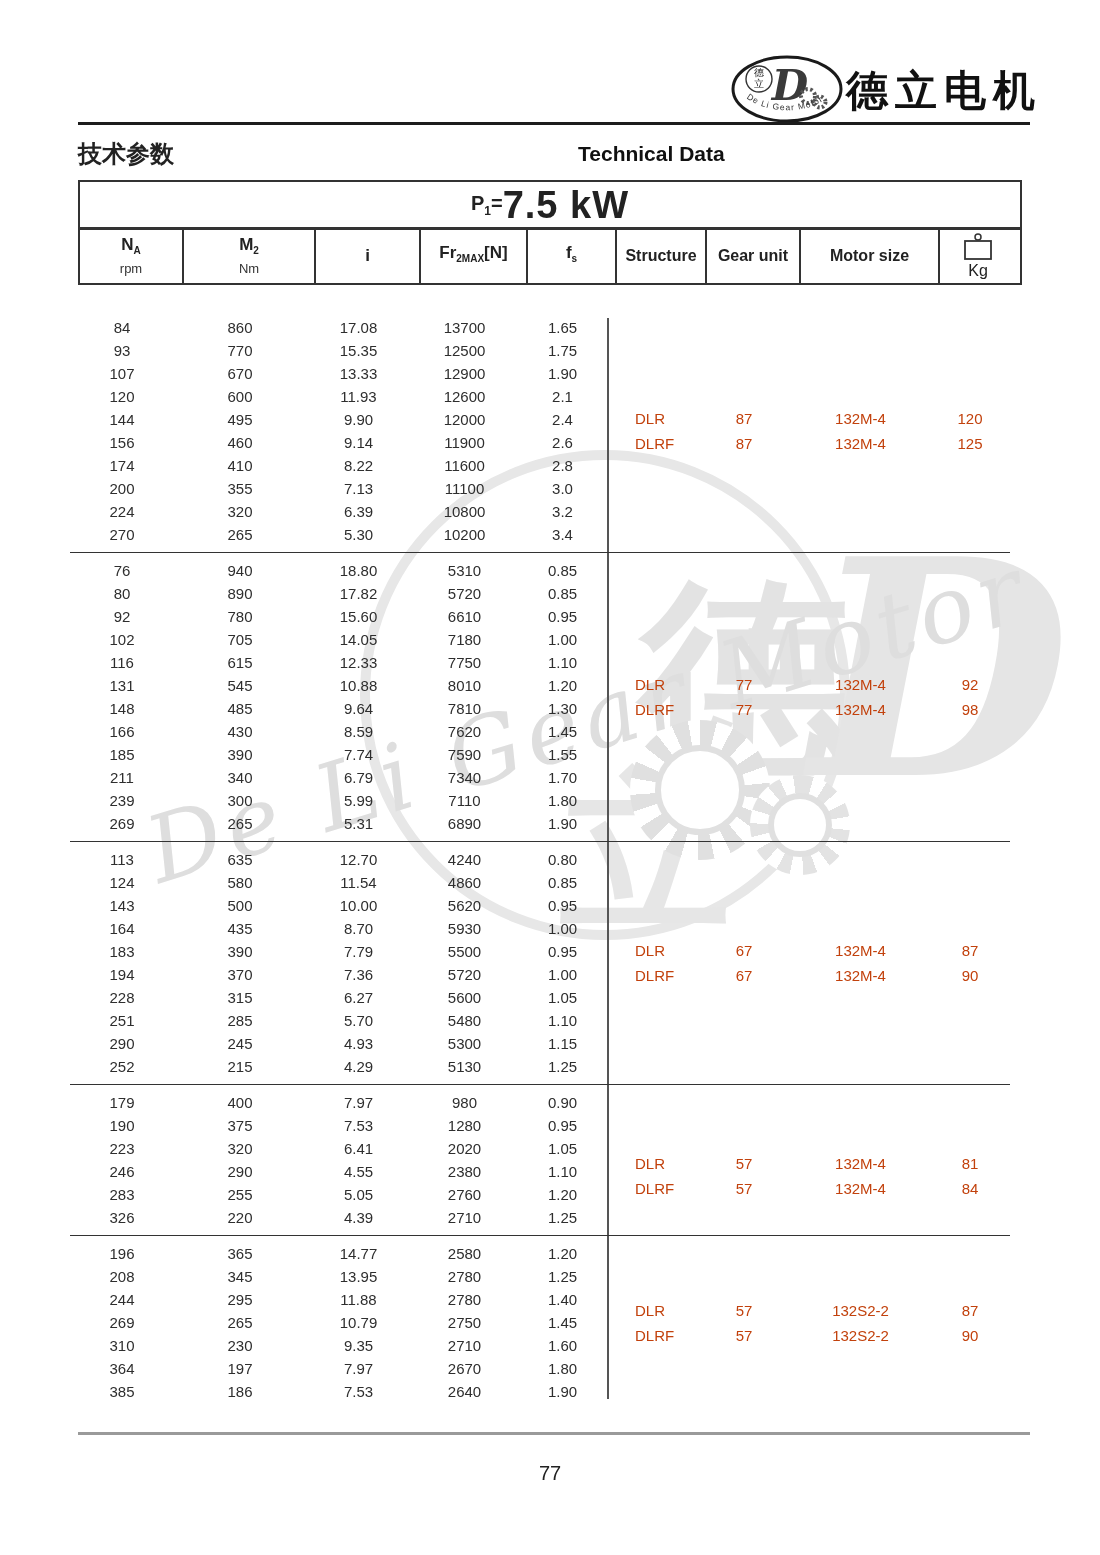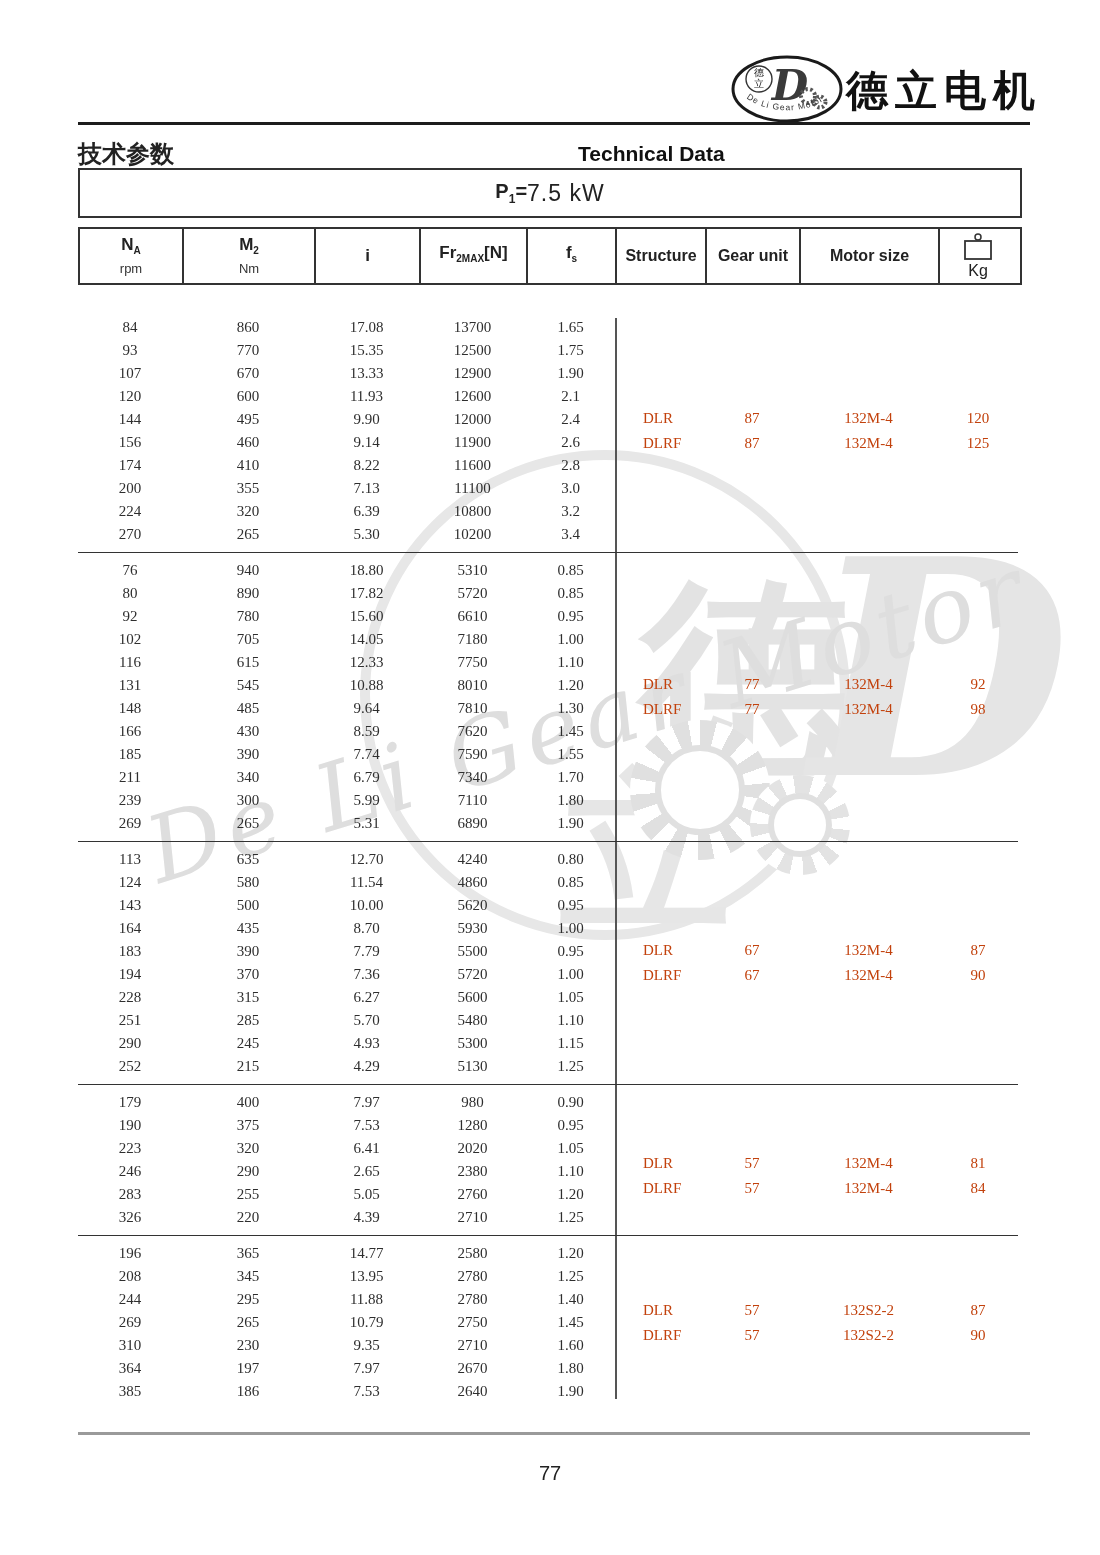"P1=" .pbox { top: 168px -> 180px }
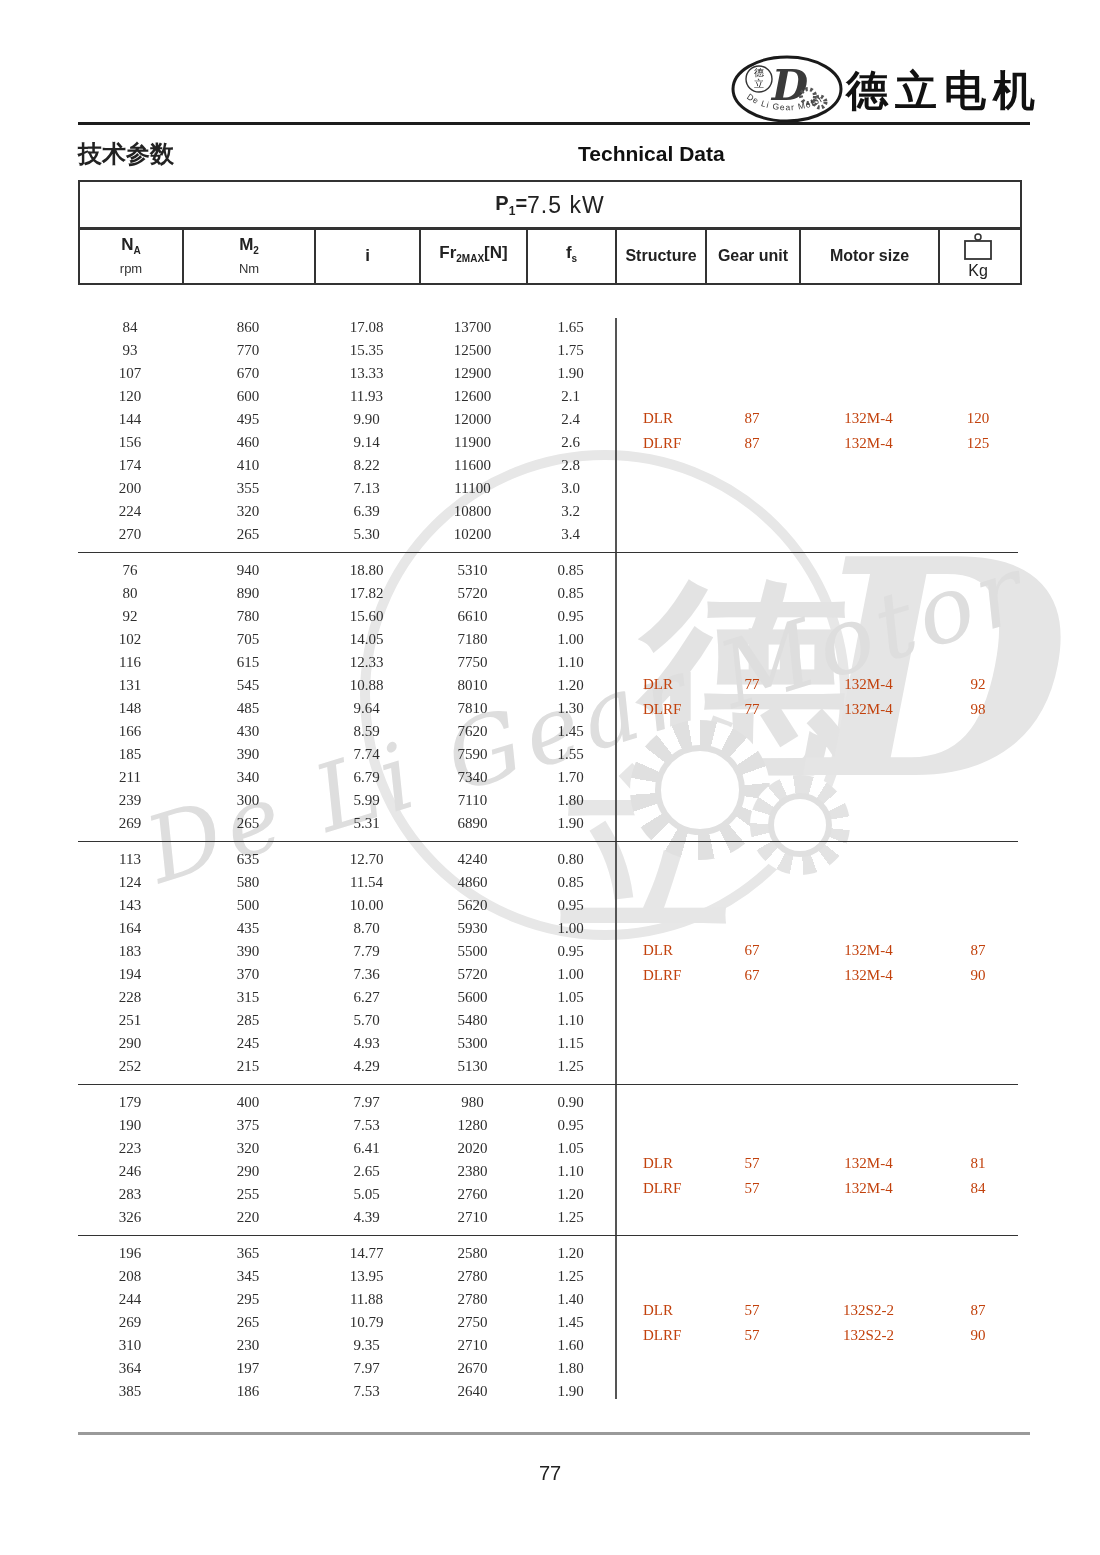"7.5 kW" .pbox .p-big { font-size: 23px -> 38px; font-weight: normal -> bold }
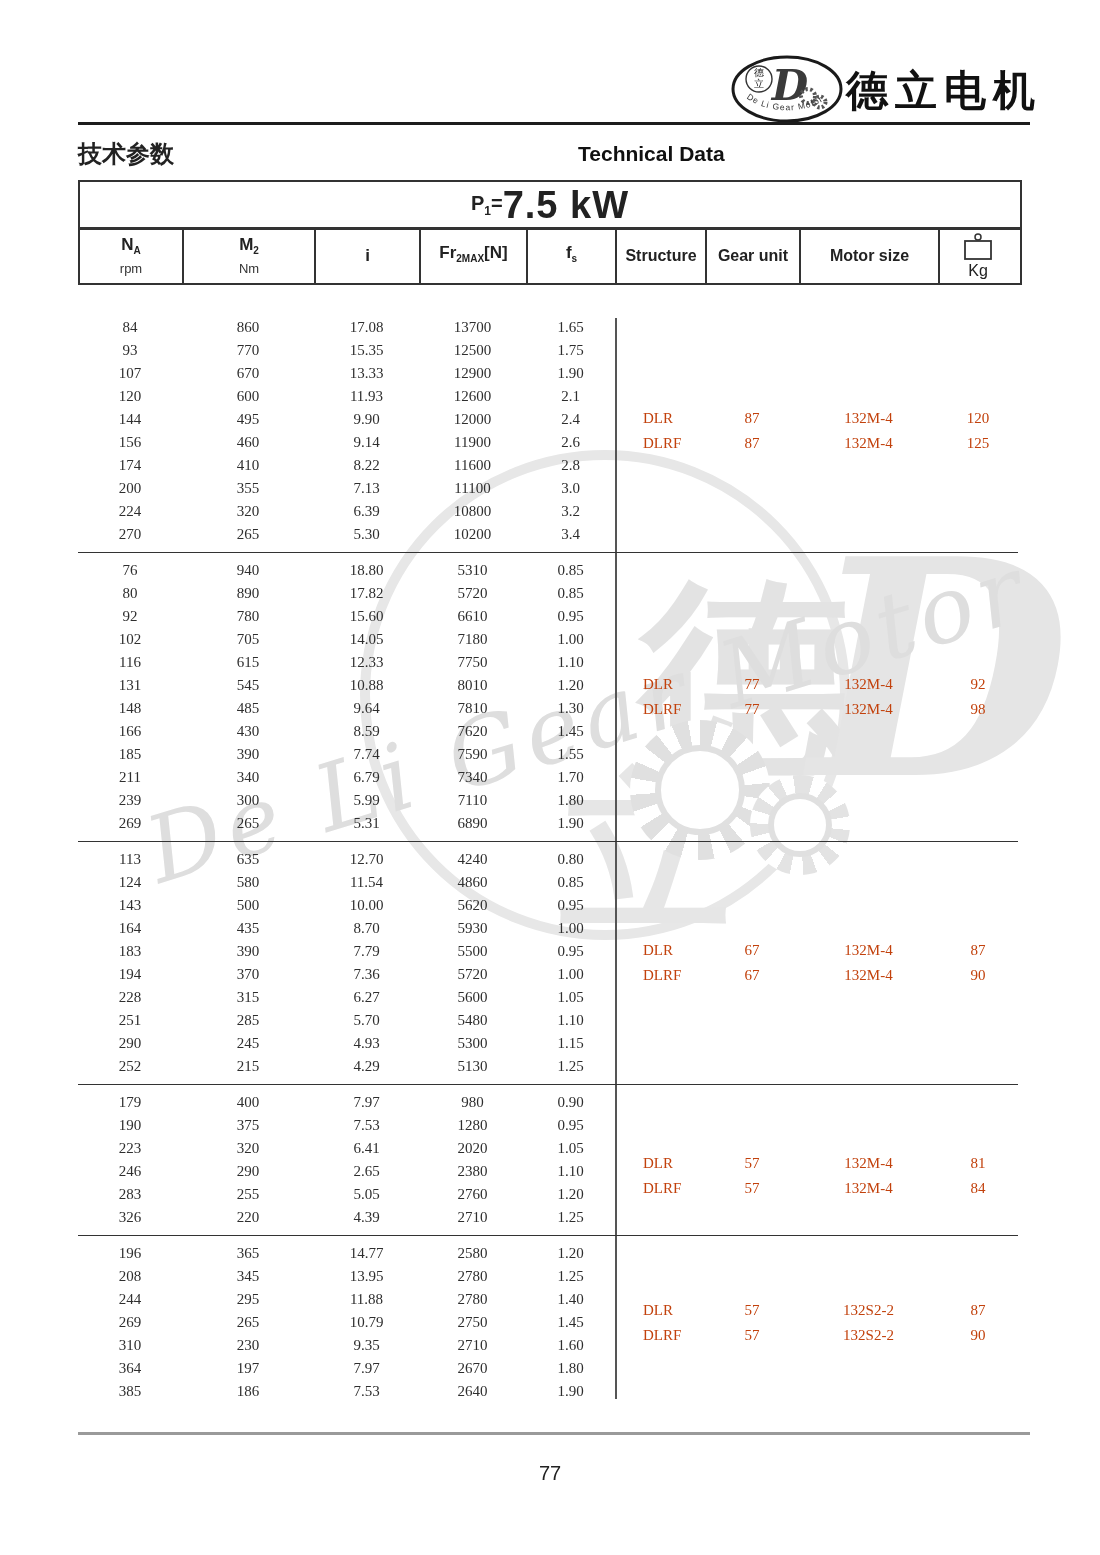"84" .data-area { font-family: Liberation Serif, serif -> none; left: 78px -> 70px }
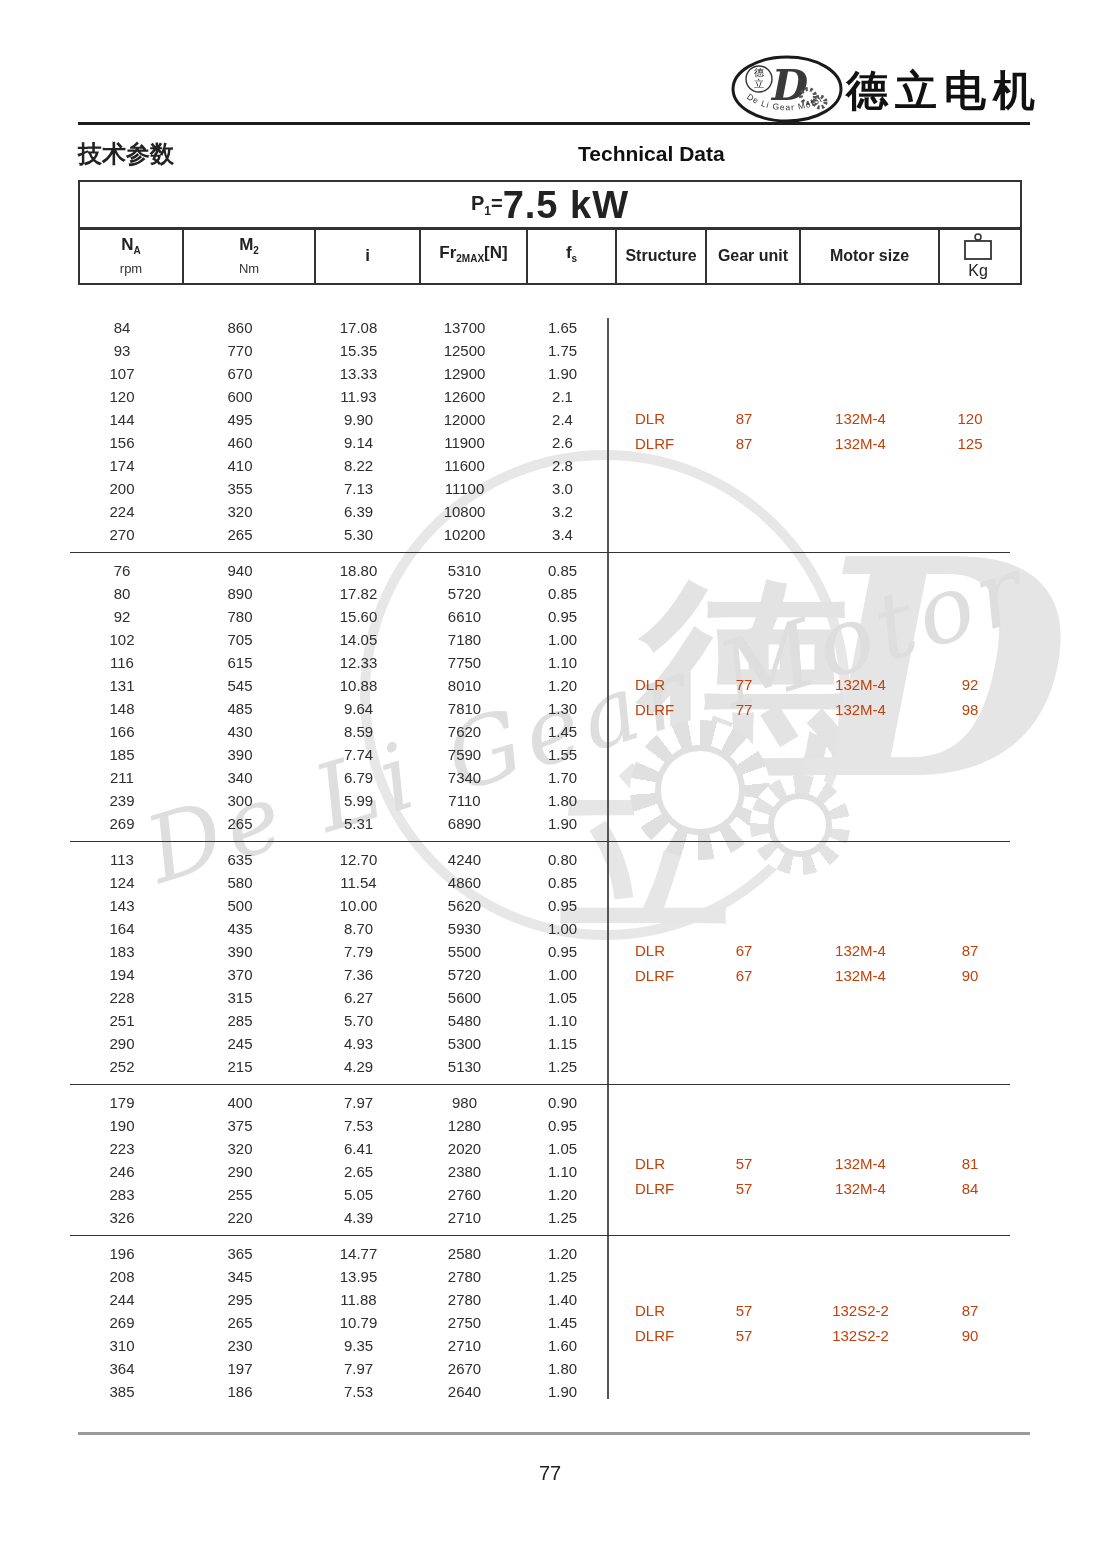"2.65" div.dcell { text: 2.65 -> 4.55 }
